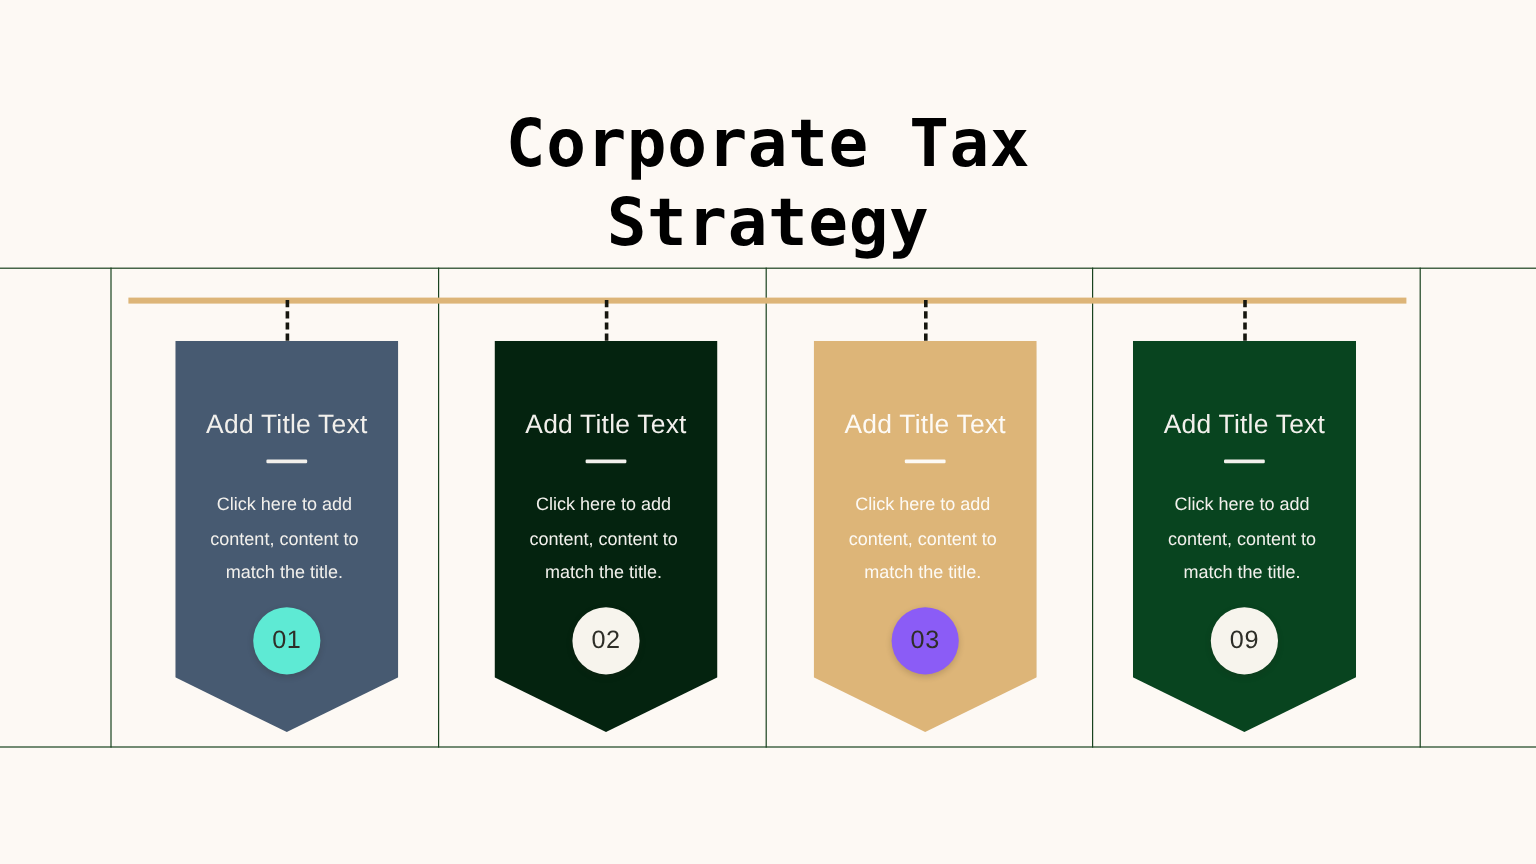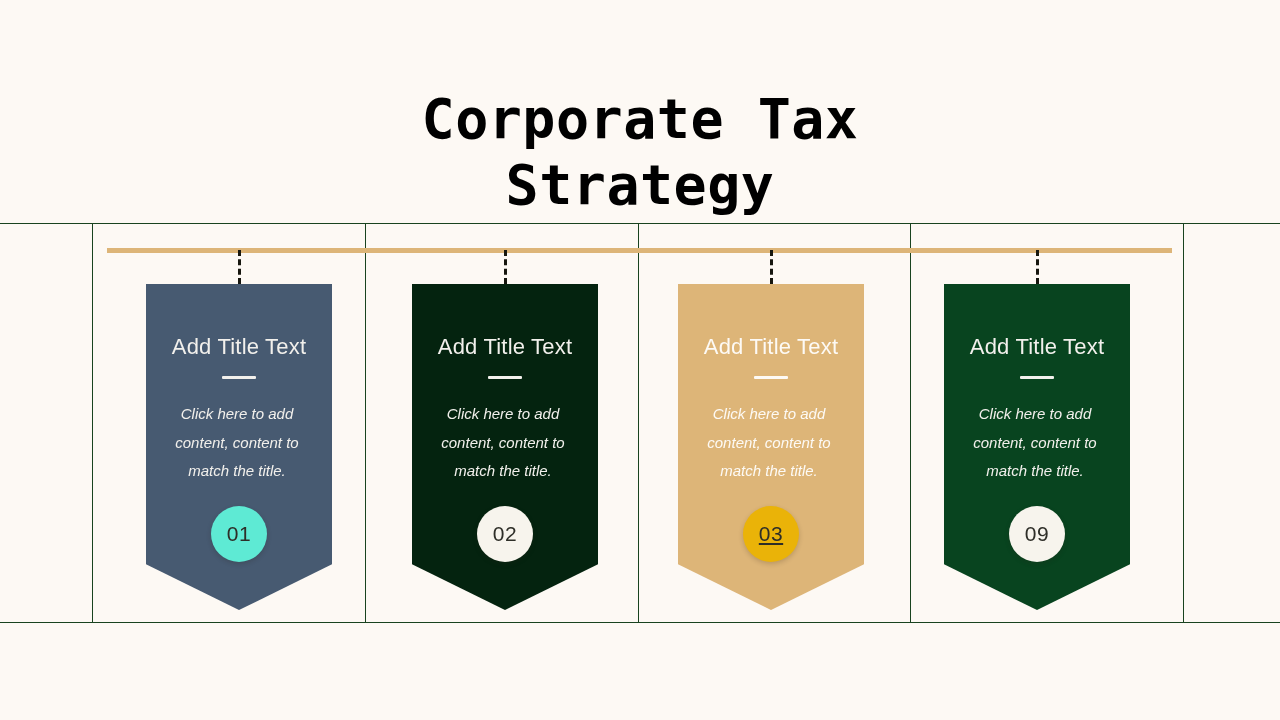"Add Title Text" .card-title { margin: 0 -> 7px }
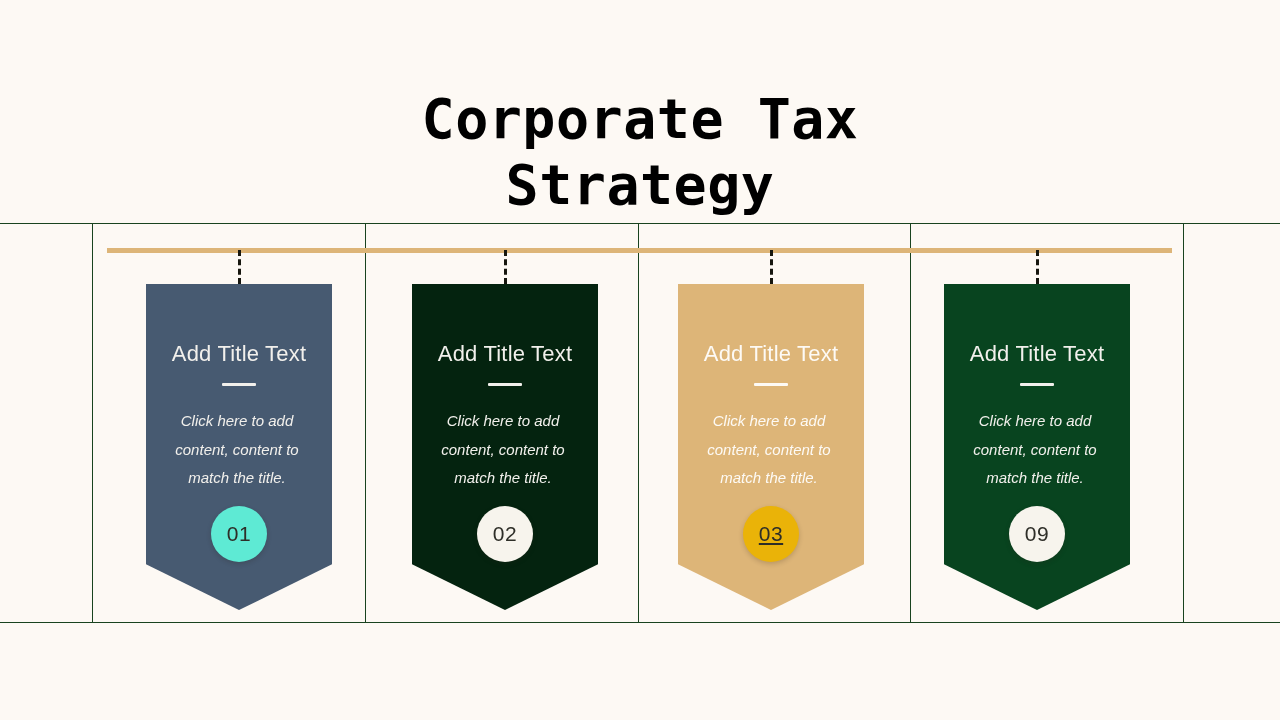"Click here to add content," .card-body { font-style: italic -> none }
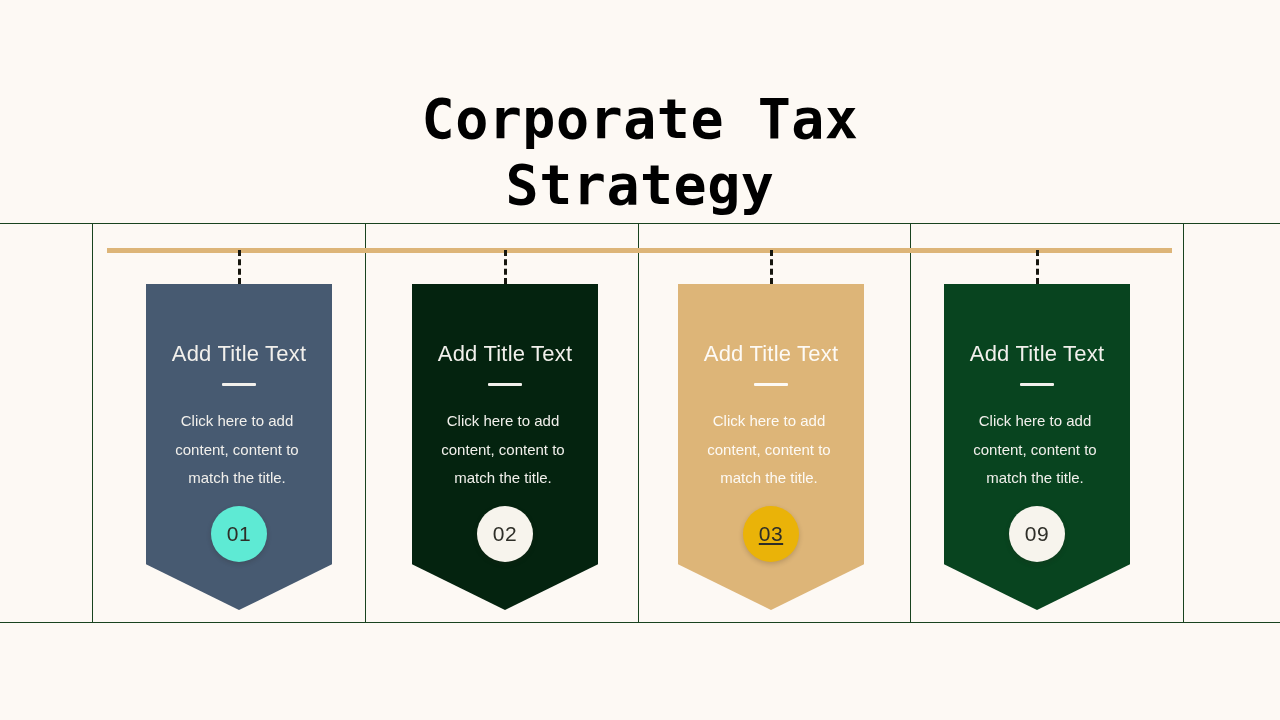"03" div.card-number { background: #eab308 -> #8b5cf6; text-decoration: underline -> none }
